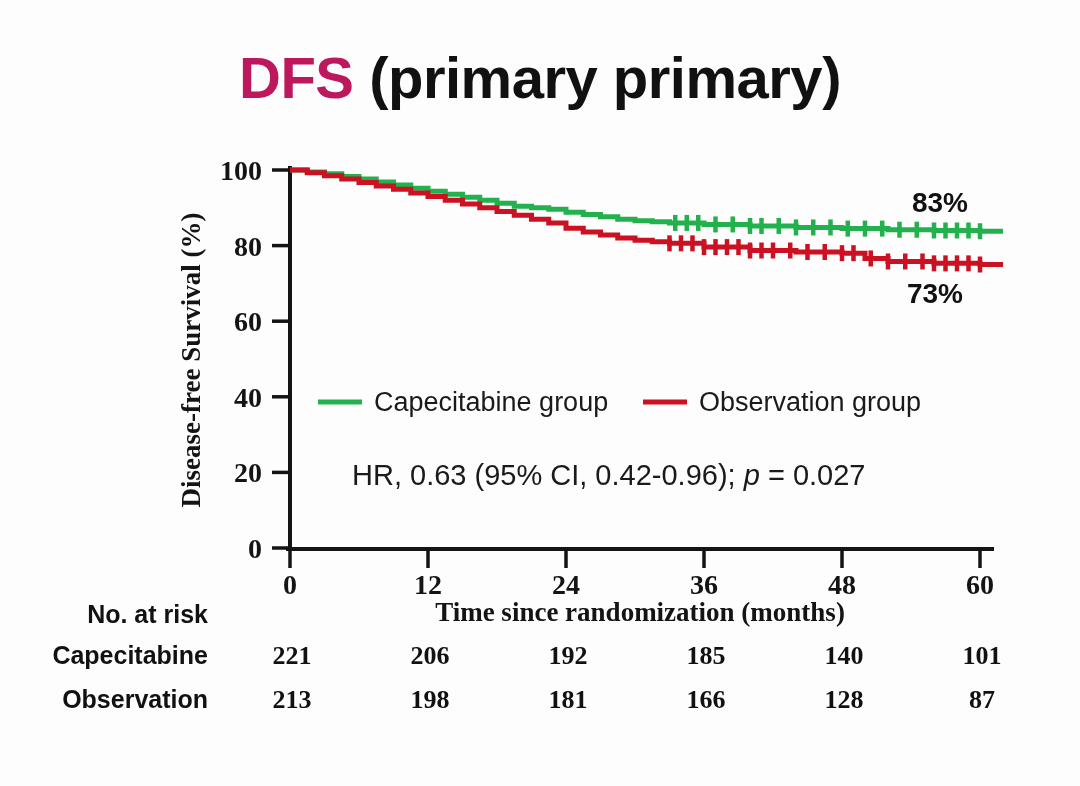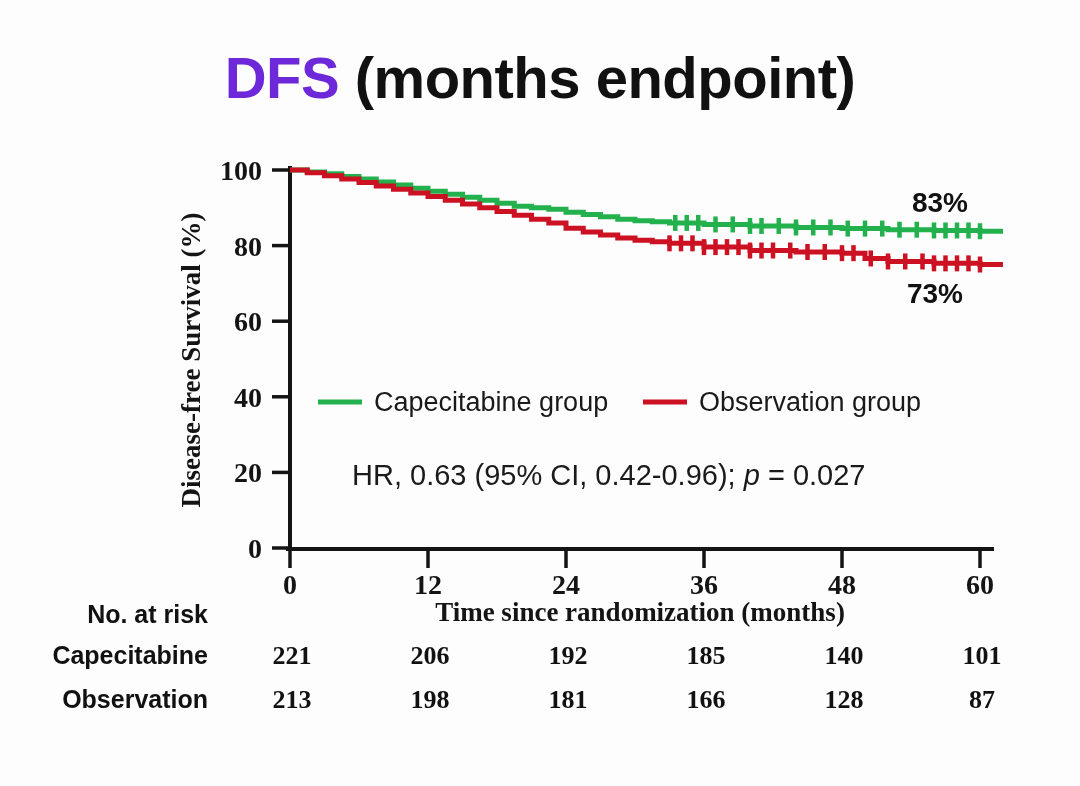"DFS" #title .accent { color: #6d28d9 -> #be185d }
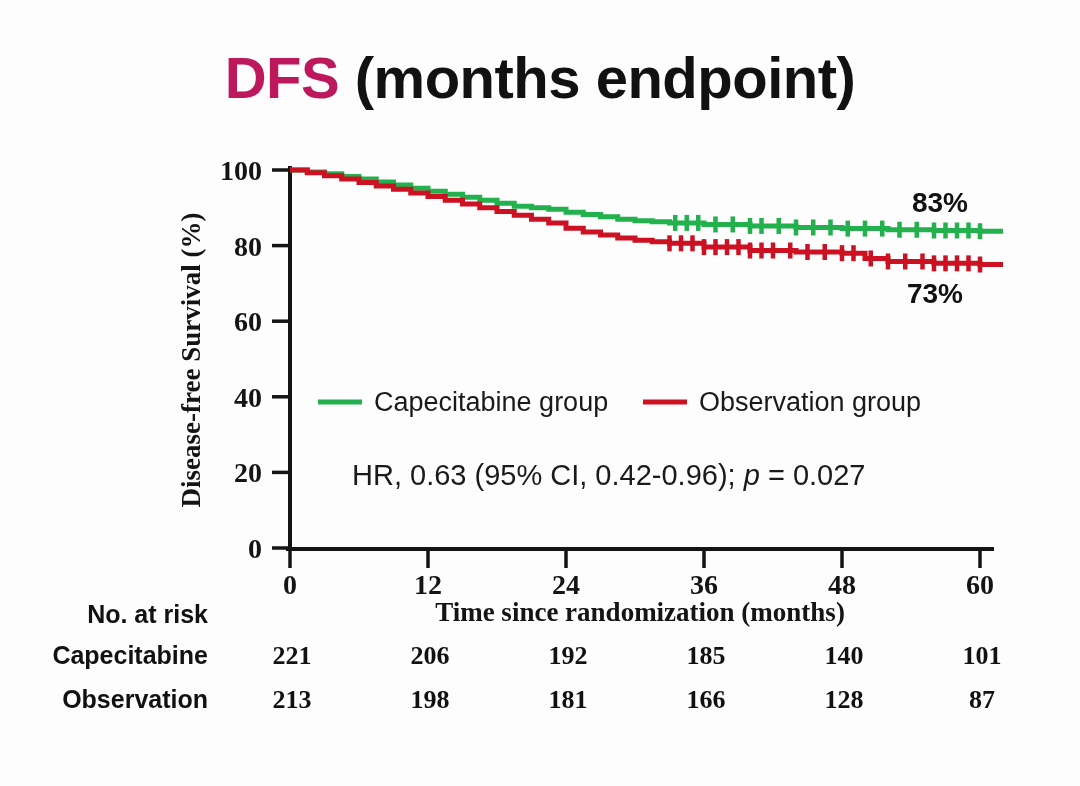"(months endpoint)" span.rest { text: months endpoint -> primary primary }
